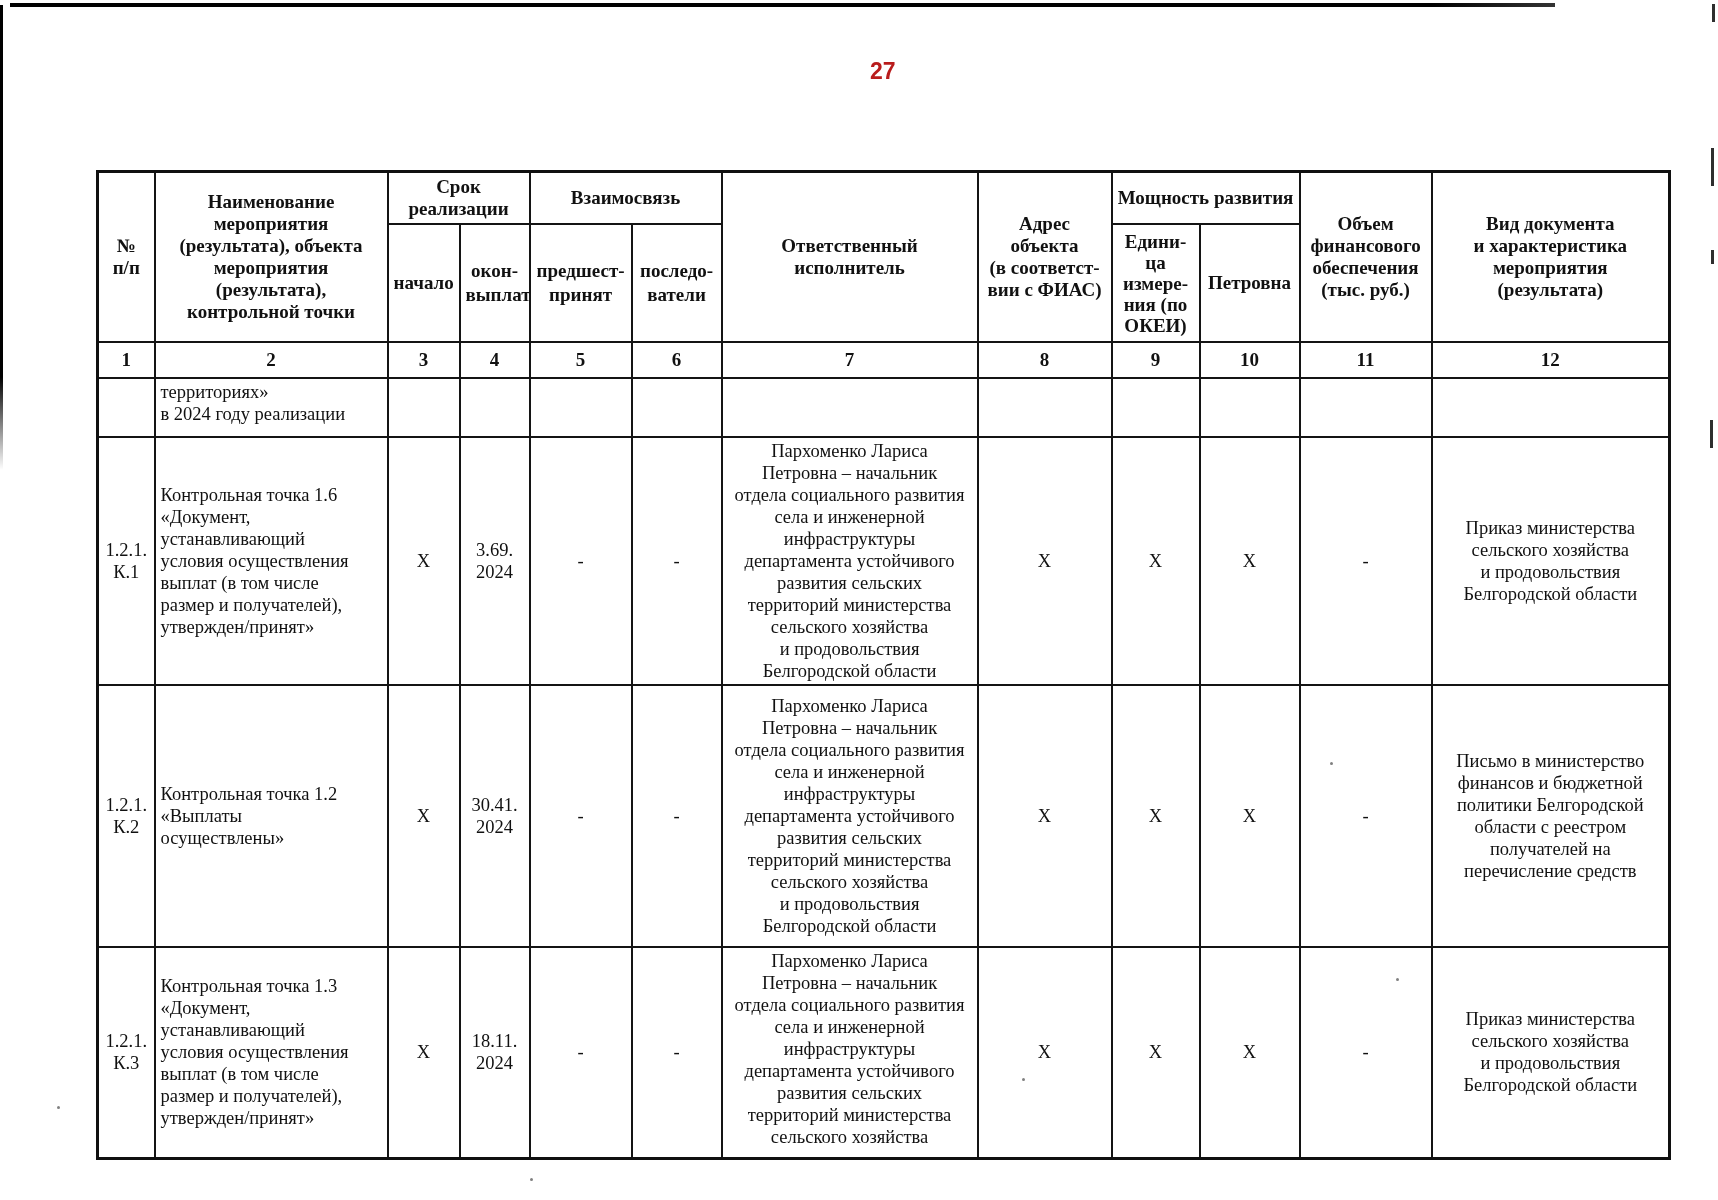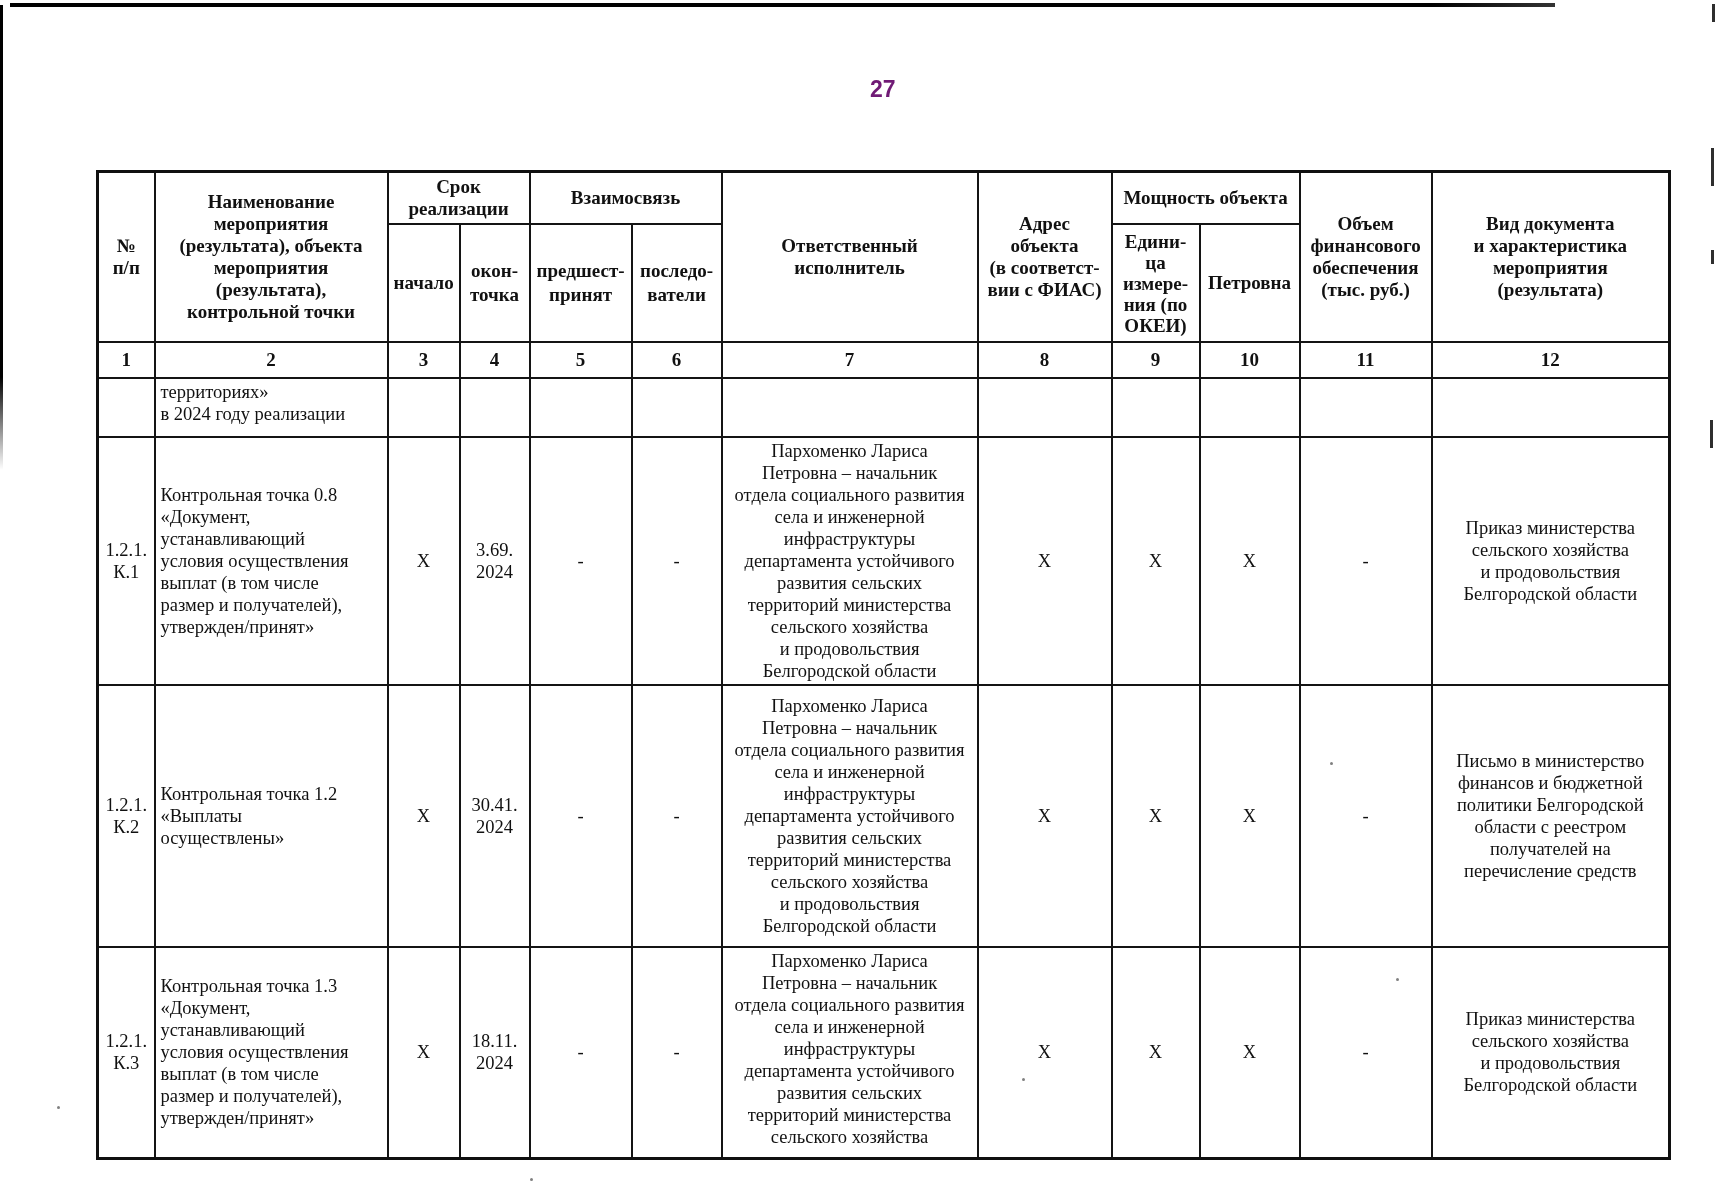"27" .page-number { color: #701a75 -> #b91c1c; top: 76px -> 58px }
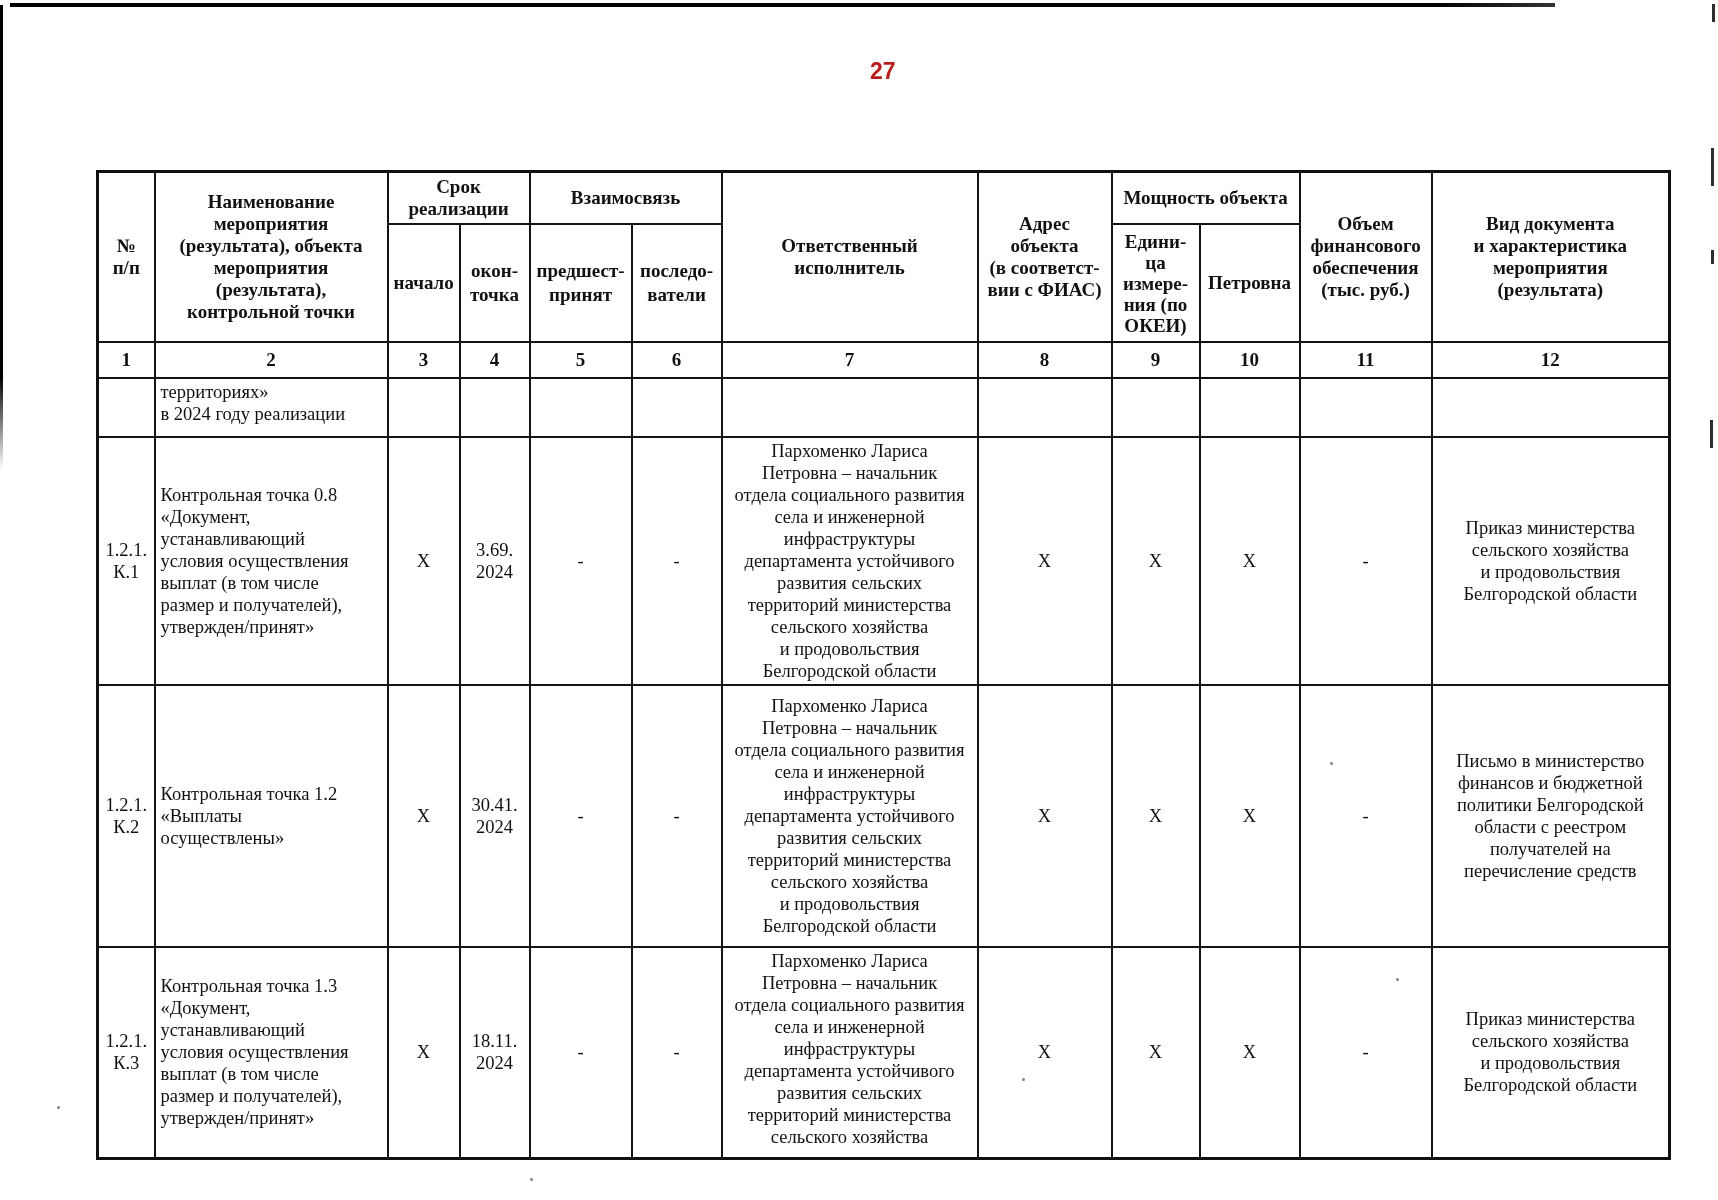"Мощность объекта" th { text: объекта -> развития }
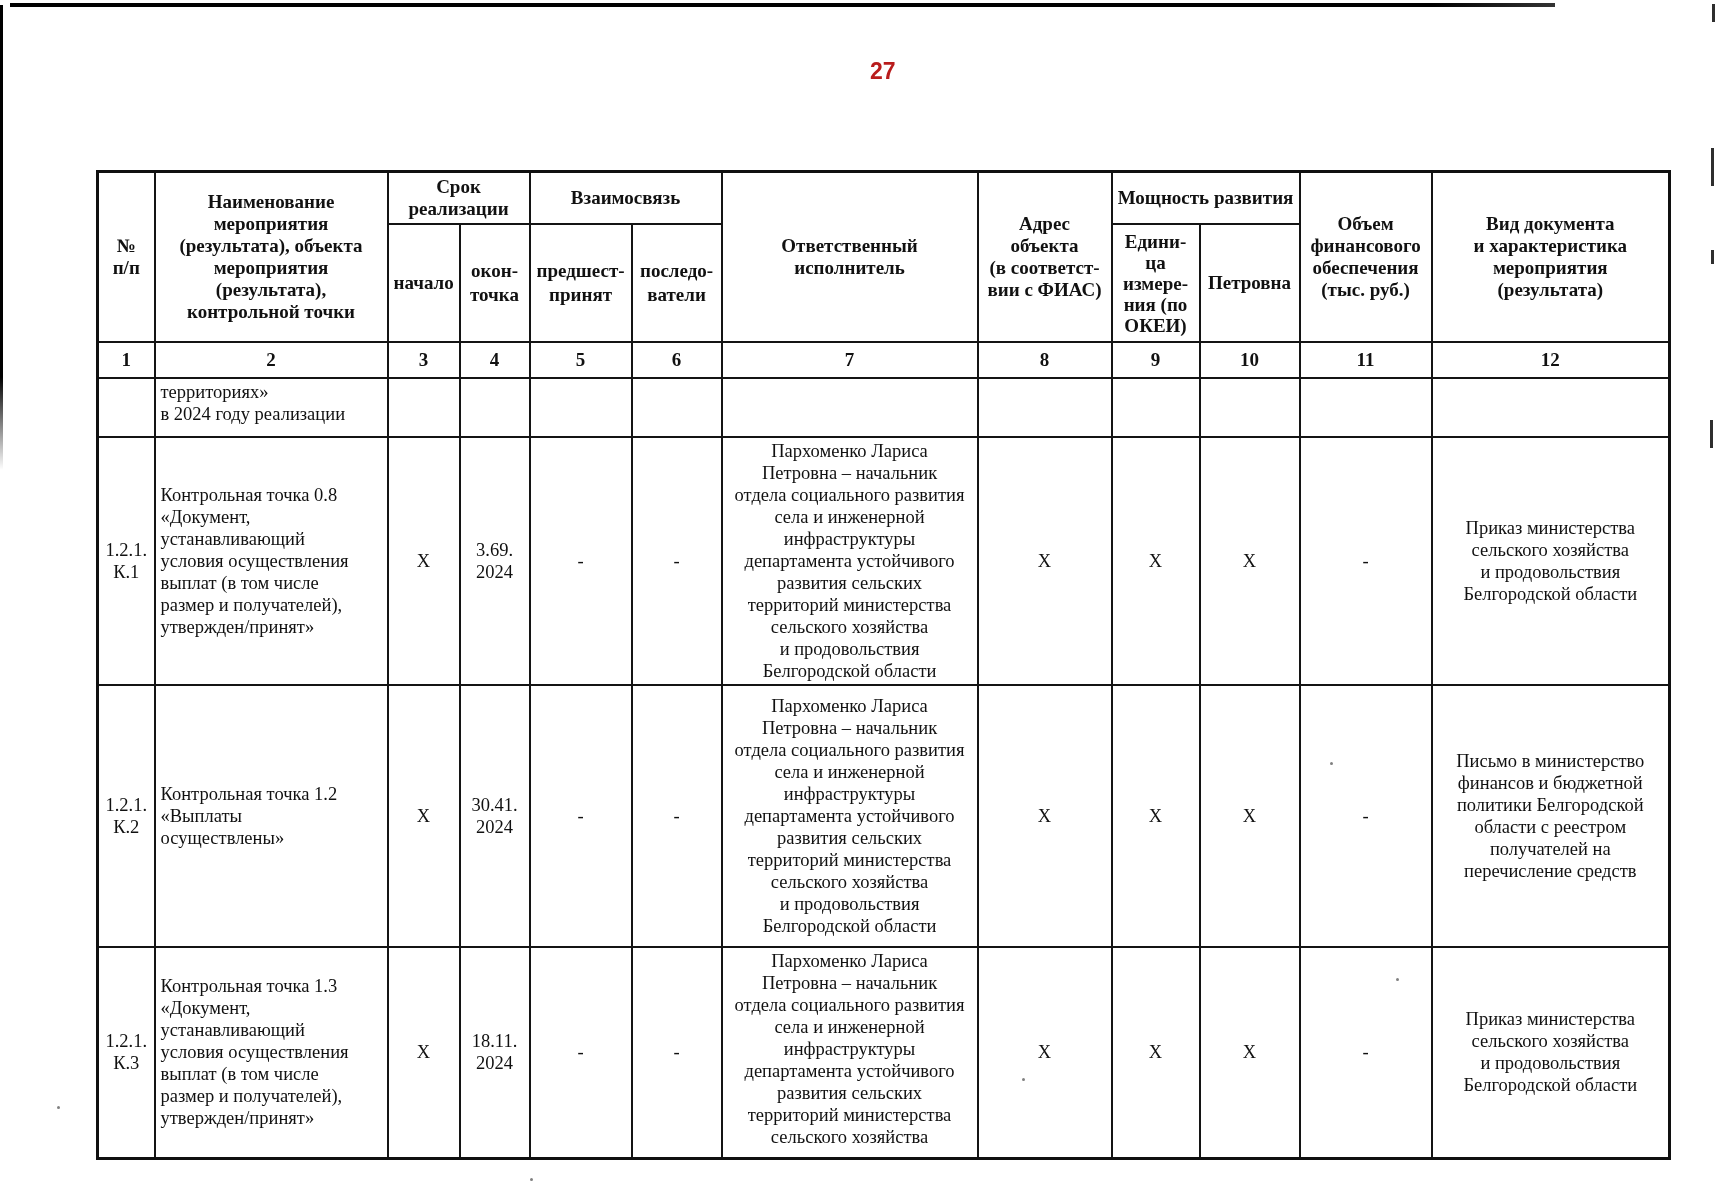"окон-" th { text: точка -> выплат }
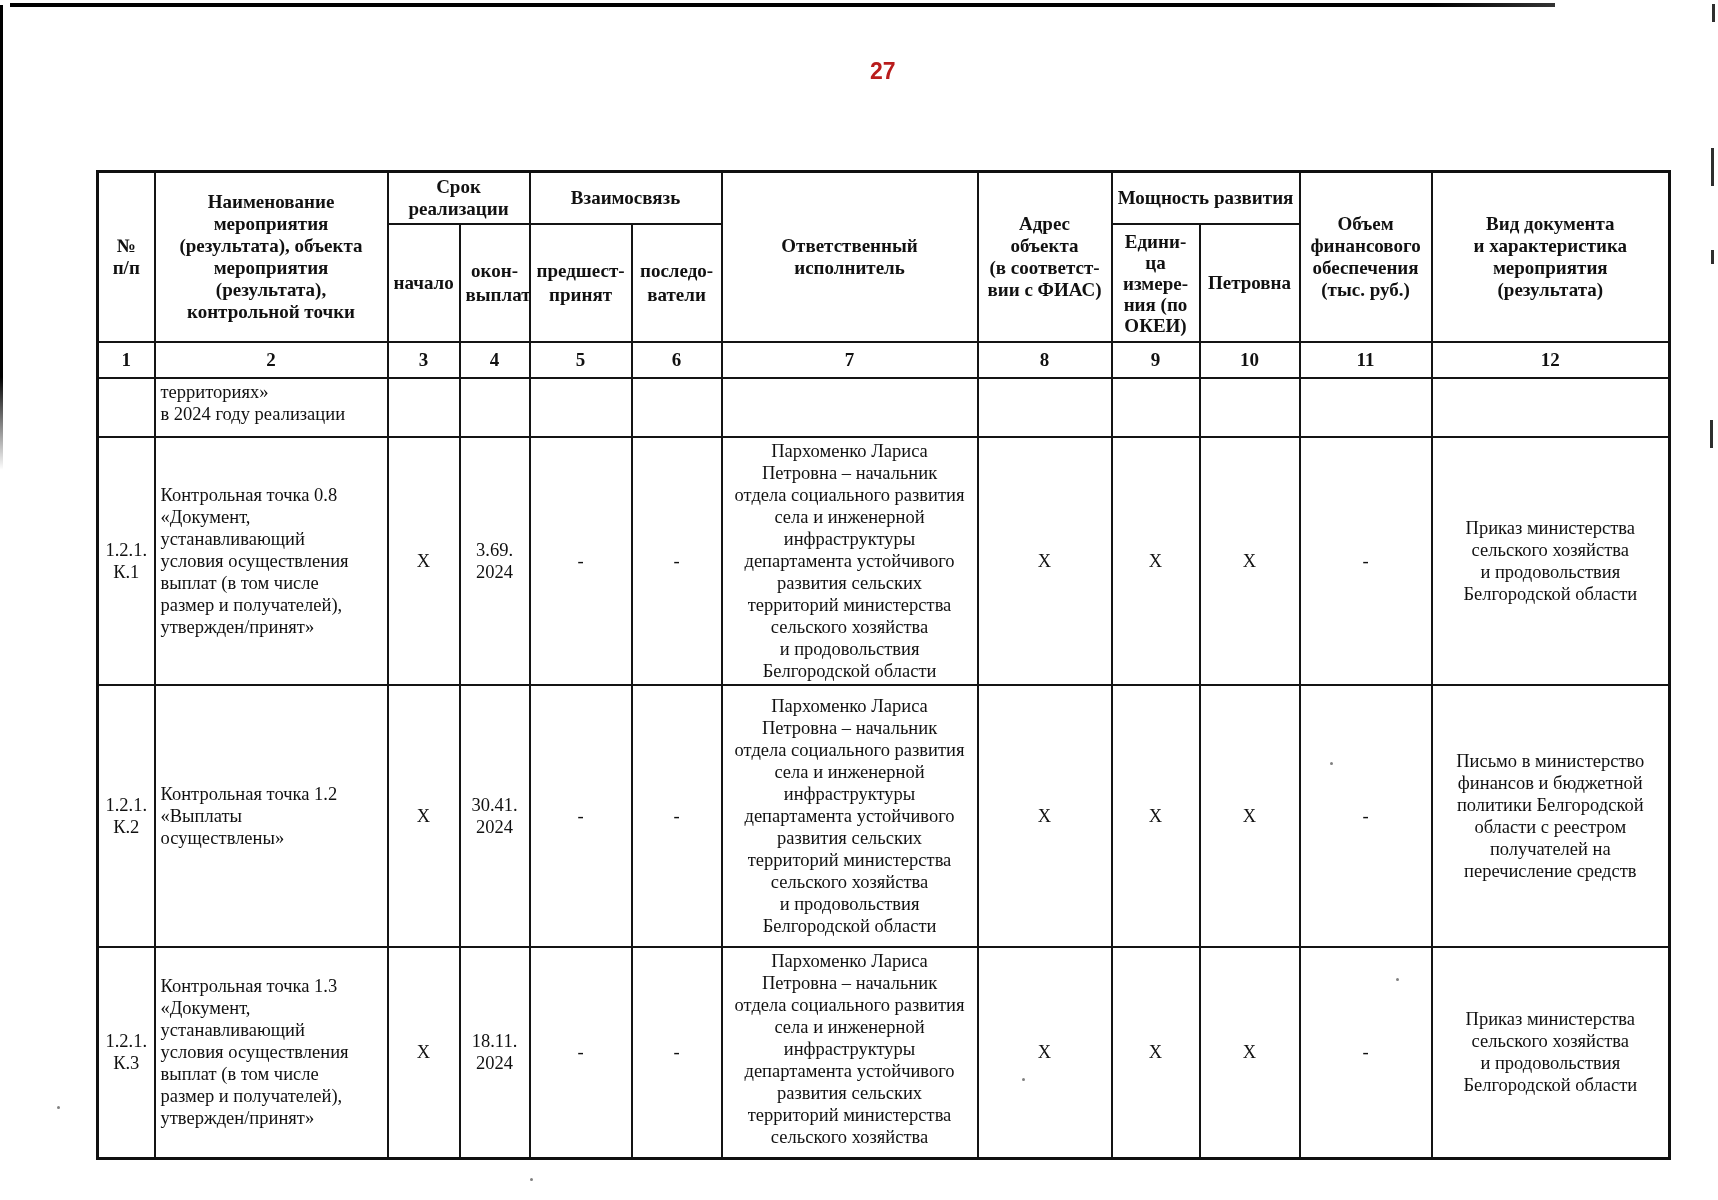"Контрольная точка 0.8" td.left { text: 0.8 -> 1.6 }
